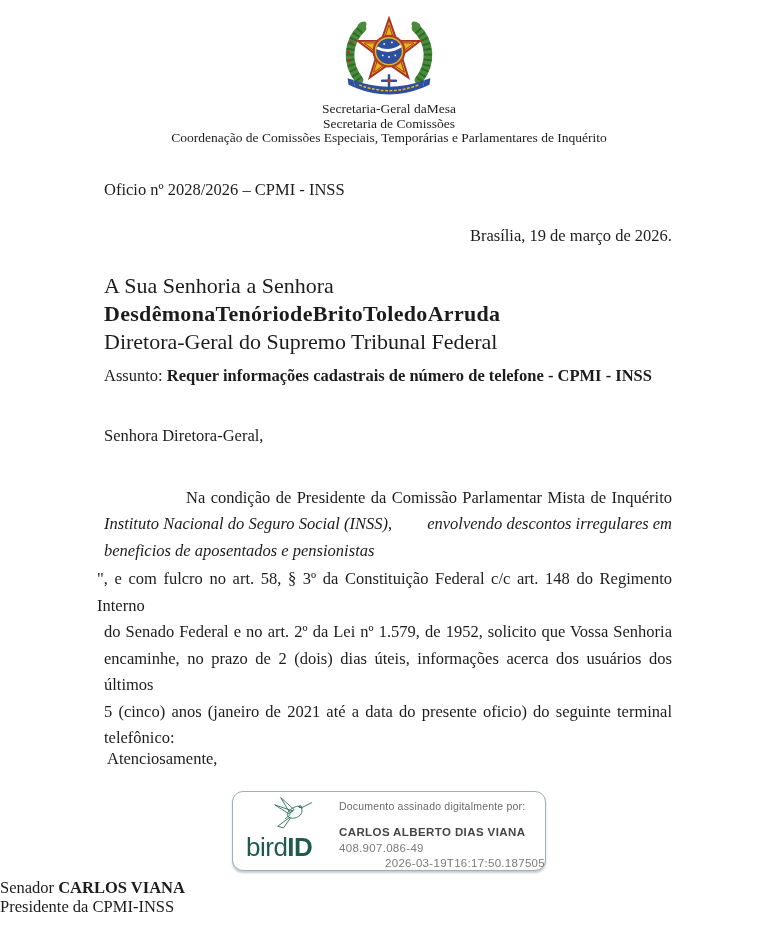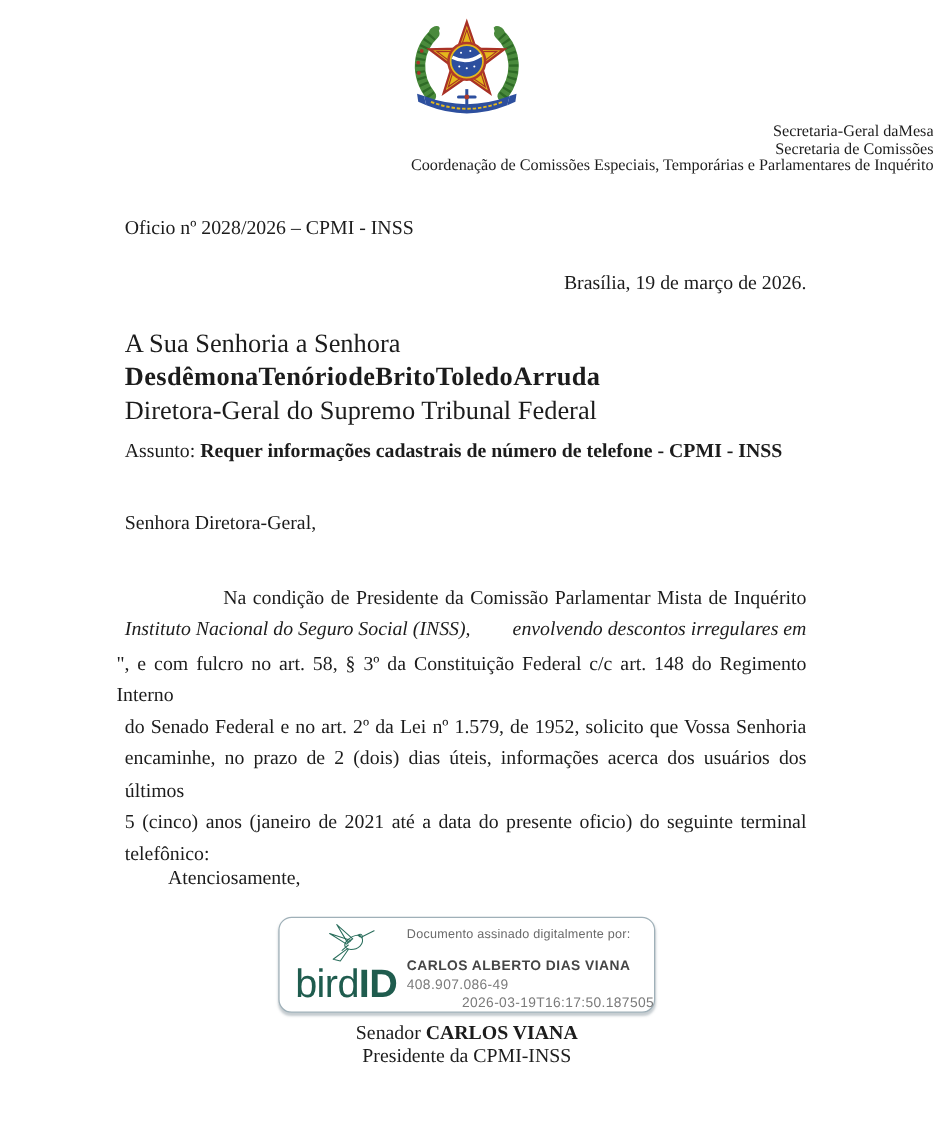"Secretaria-Geral daMesa" .org { text-align: right -> center }
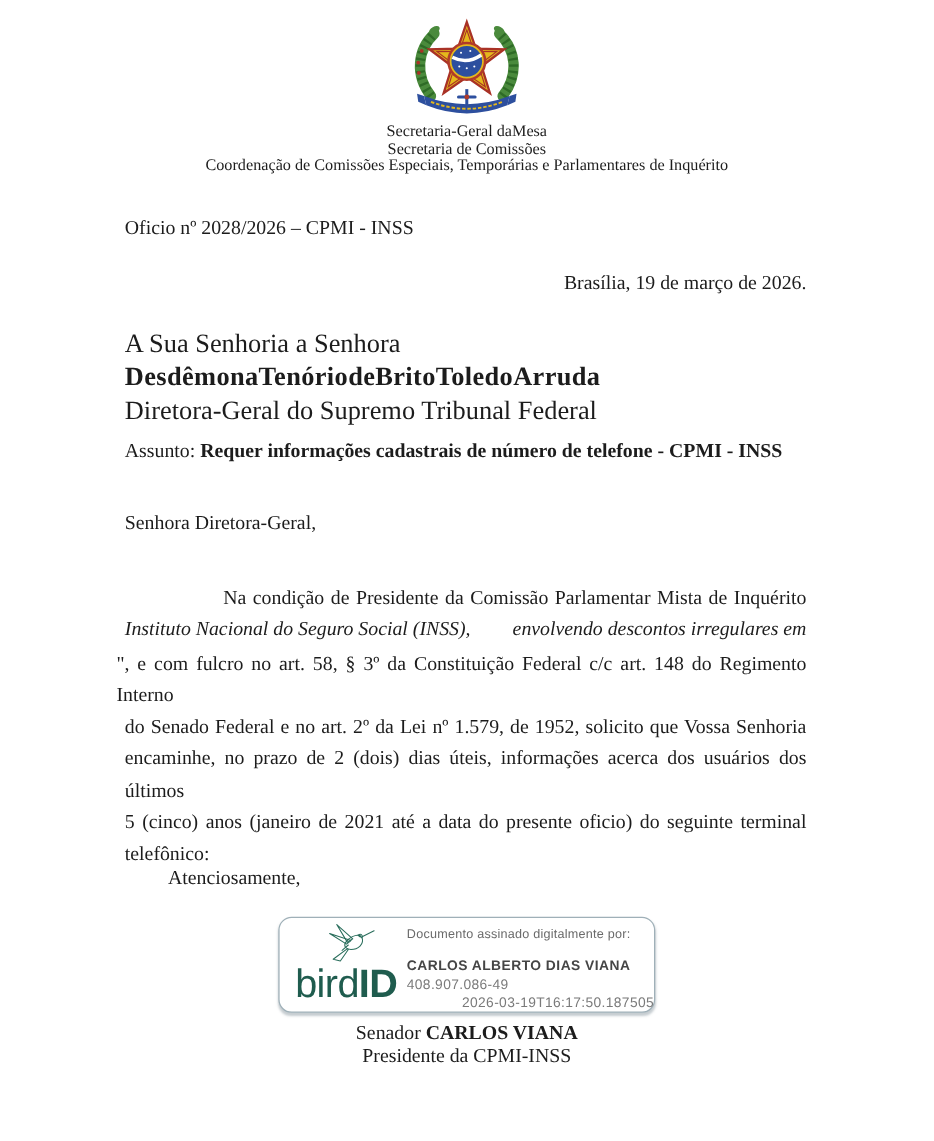"beneficios de aposentados e pensionistas" div.bline-plain { html: none -> <div>beneficios de aposentados e pensionistas</div> }
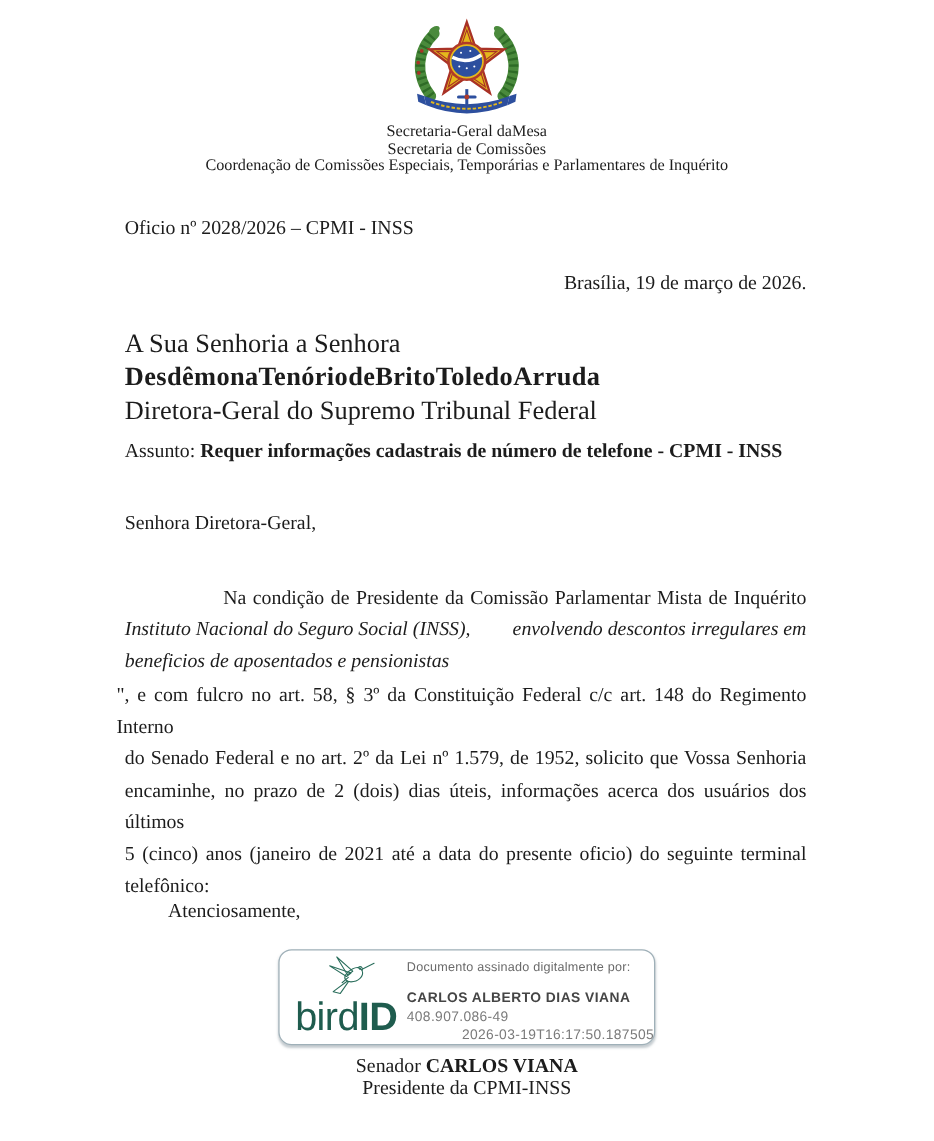"Atenciosamente," .closing { margin-left: 33px -> none }
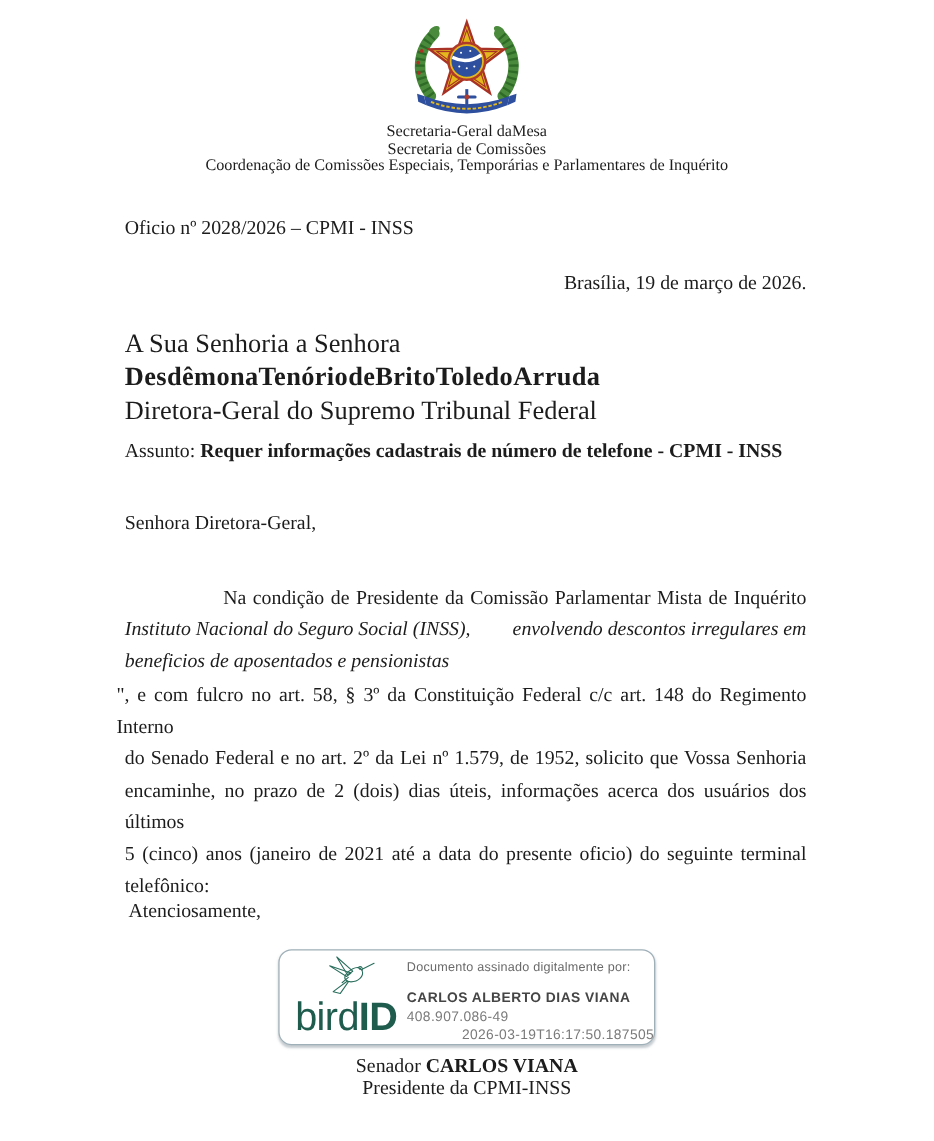"birdID" .brand-text { font-size: 33px -> 26px }
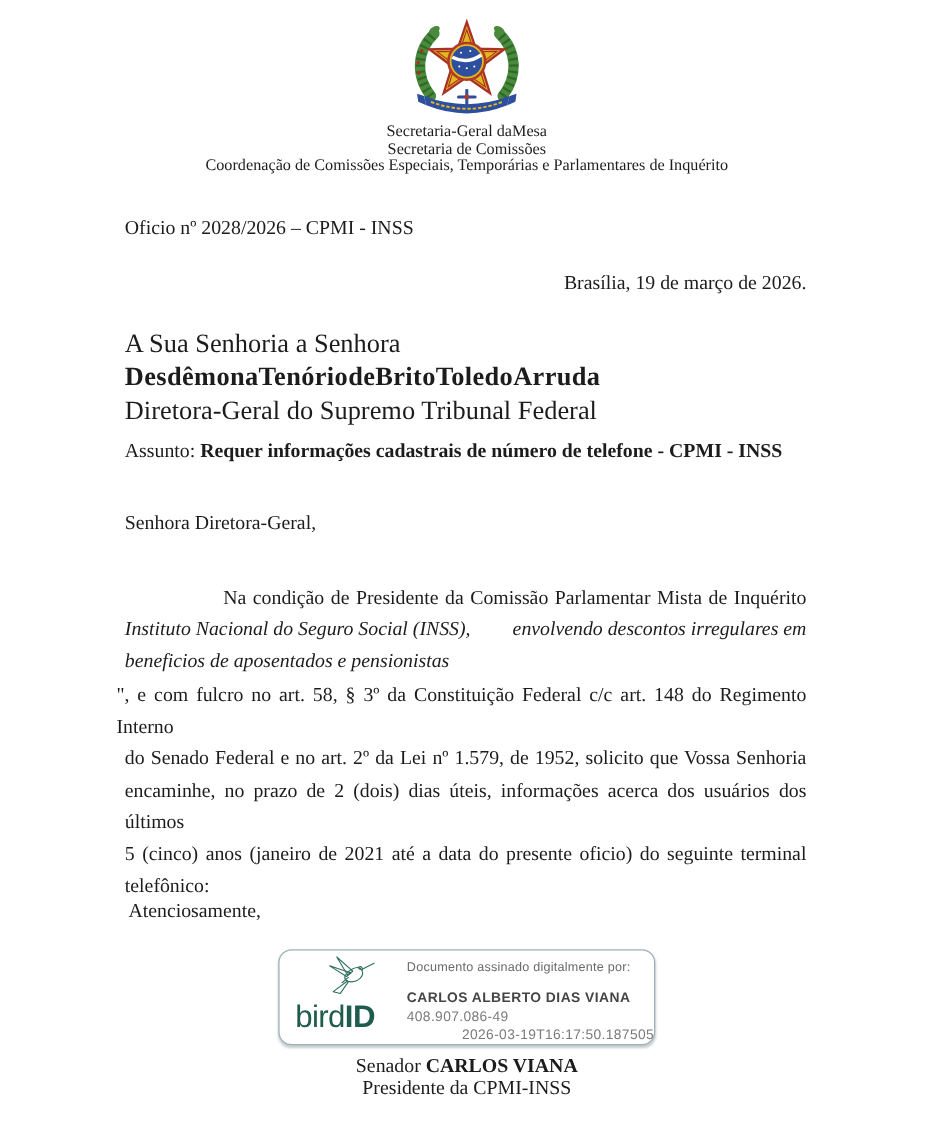"Senador CARLOS VIANA" .signoff { text-align: center -> none }
